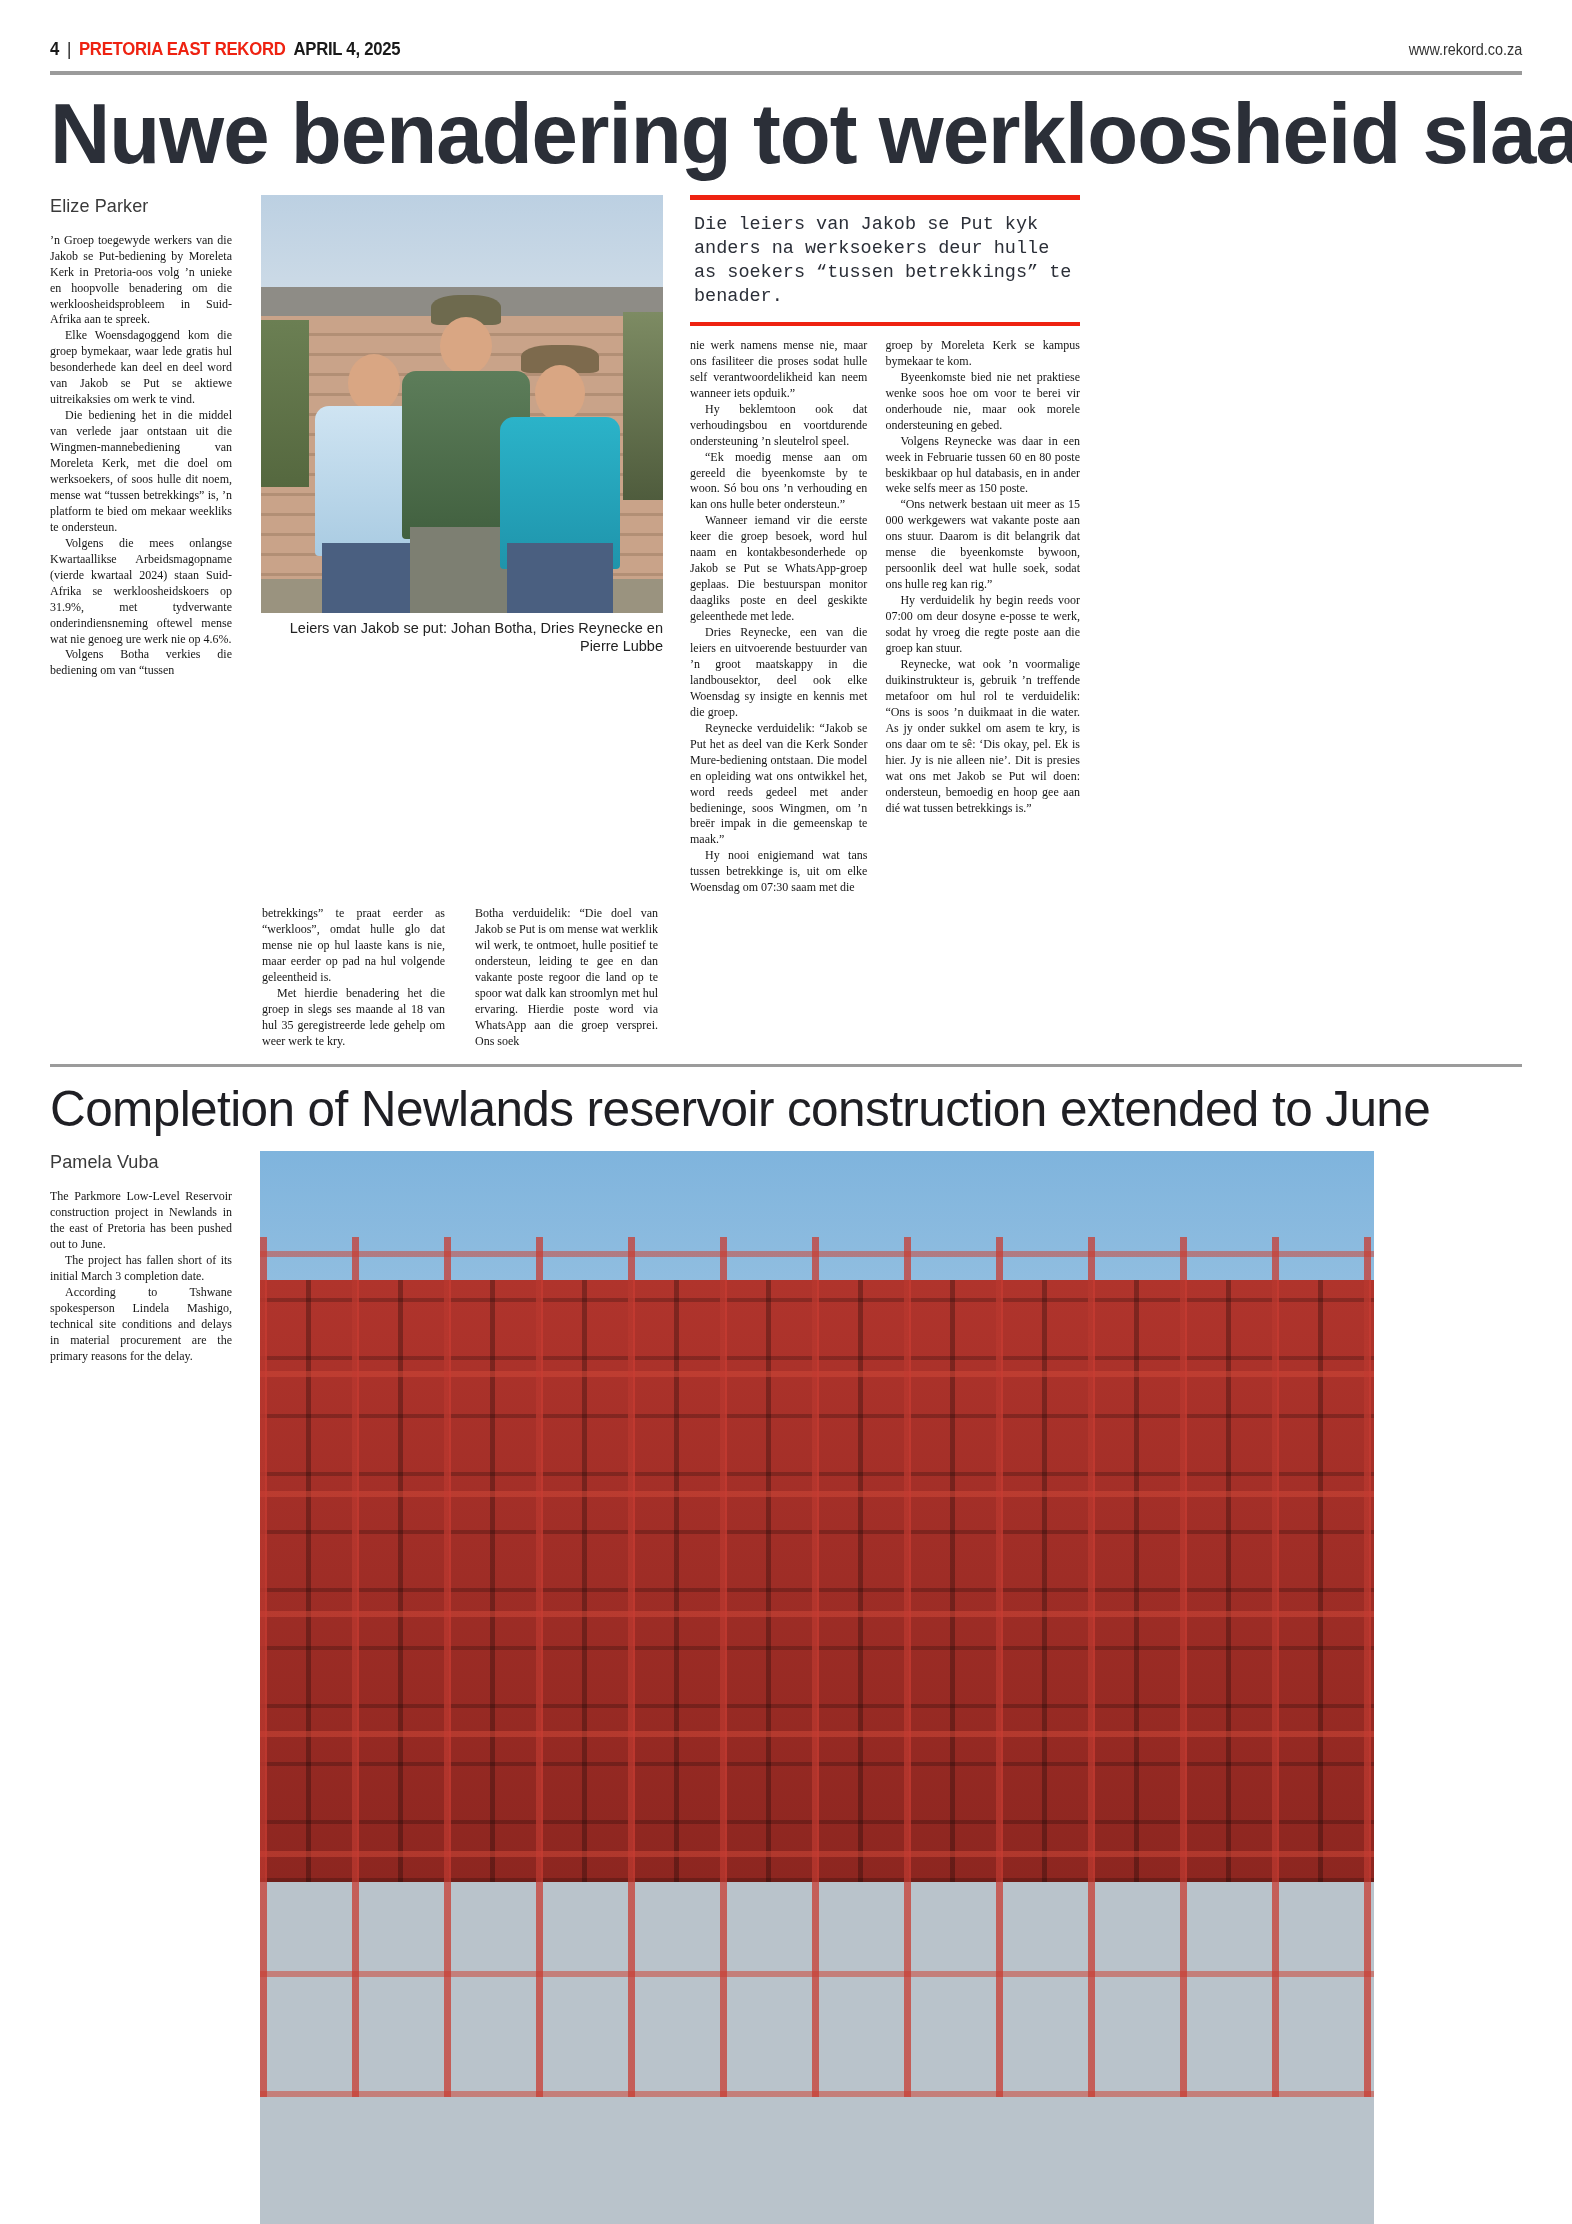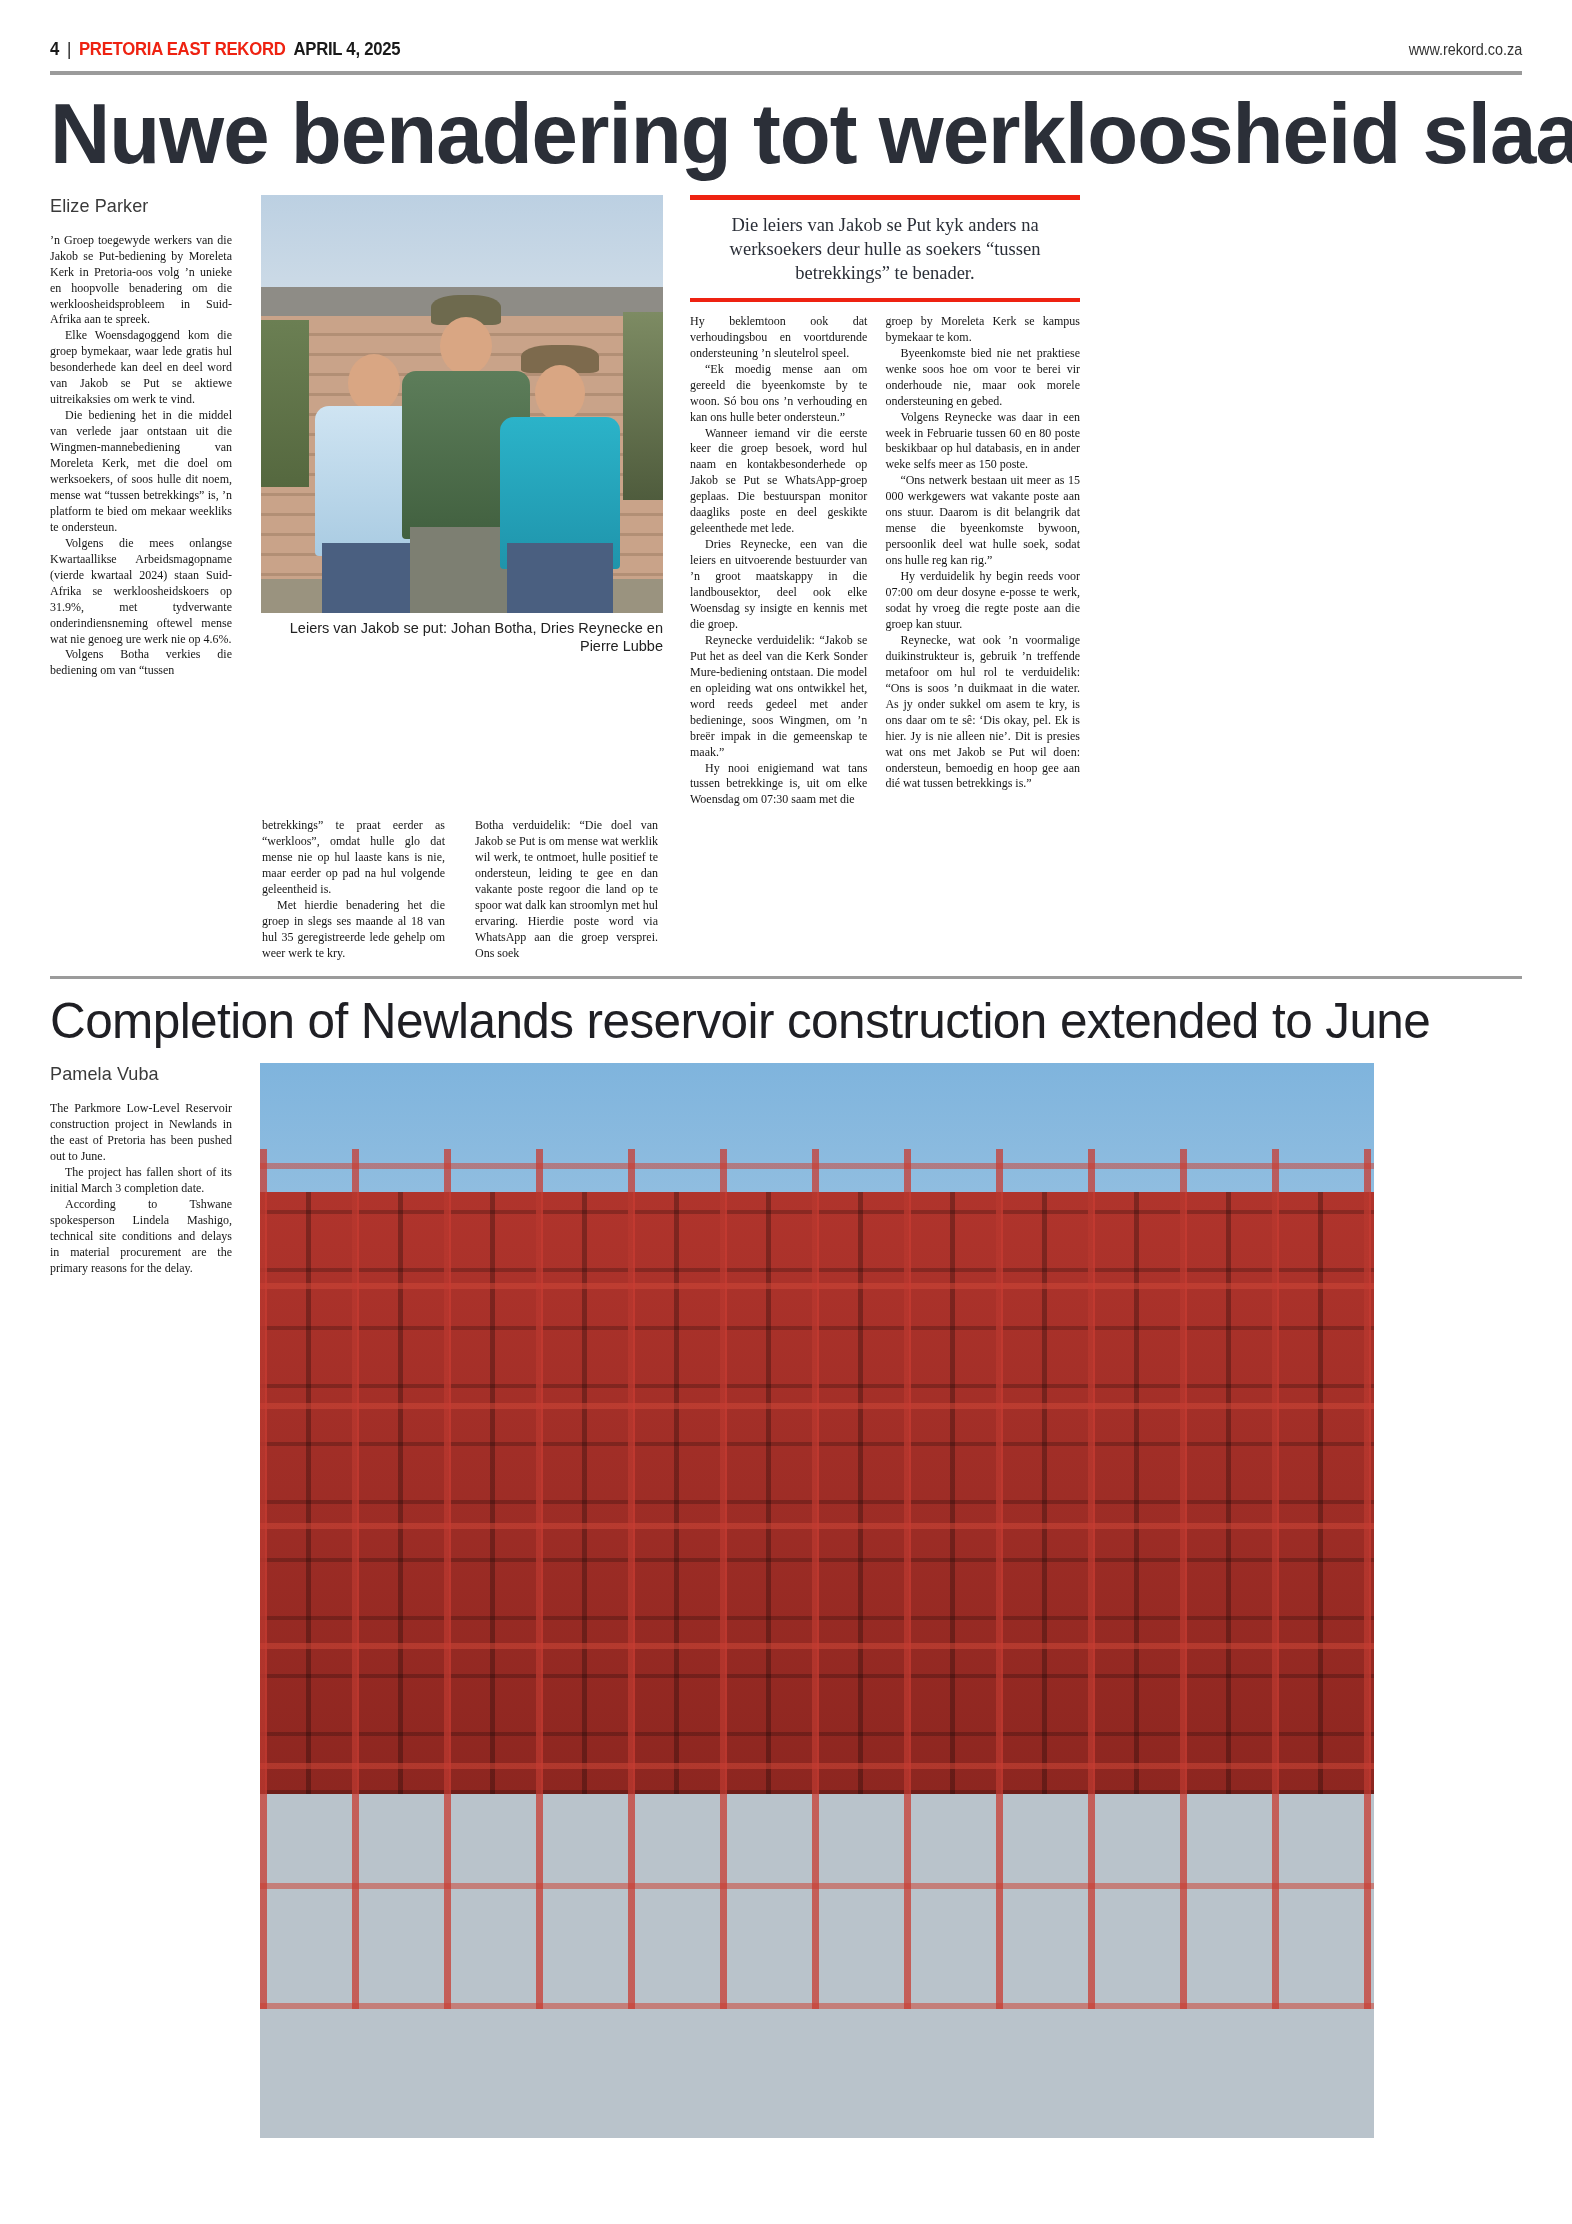"Die leiers van Jakob se" .standfirst { font-family: Liberation Serif, serif -> Liberation Mono, monospace; text-align: center -> none }
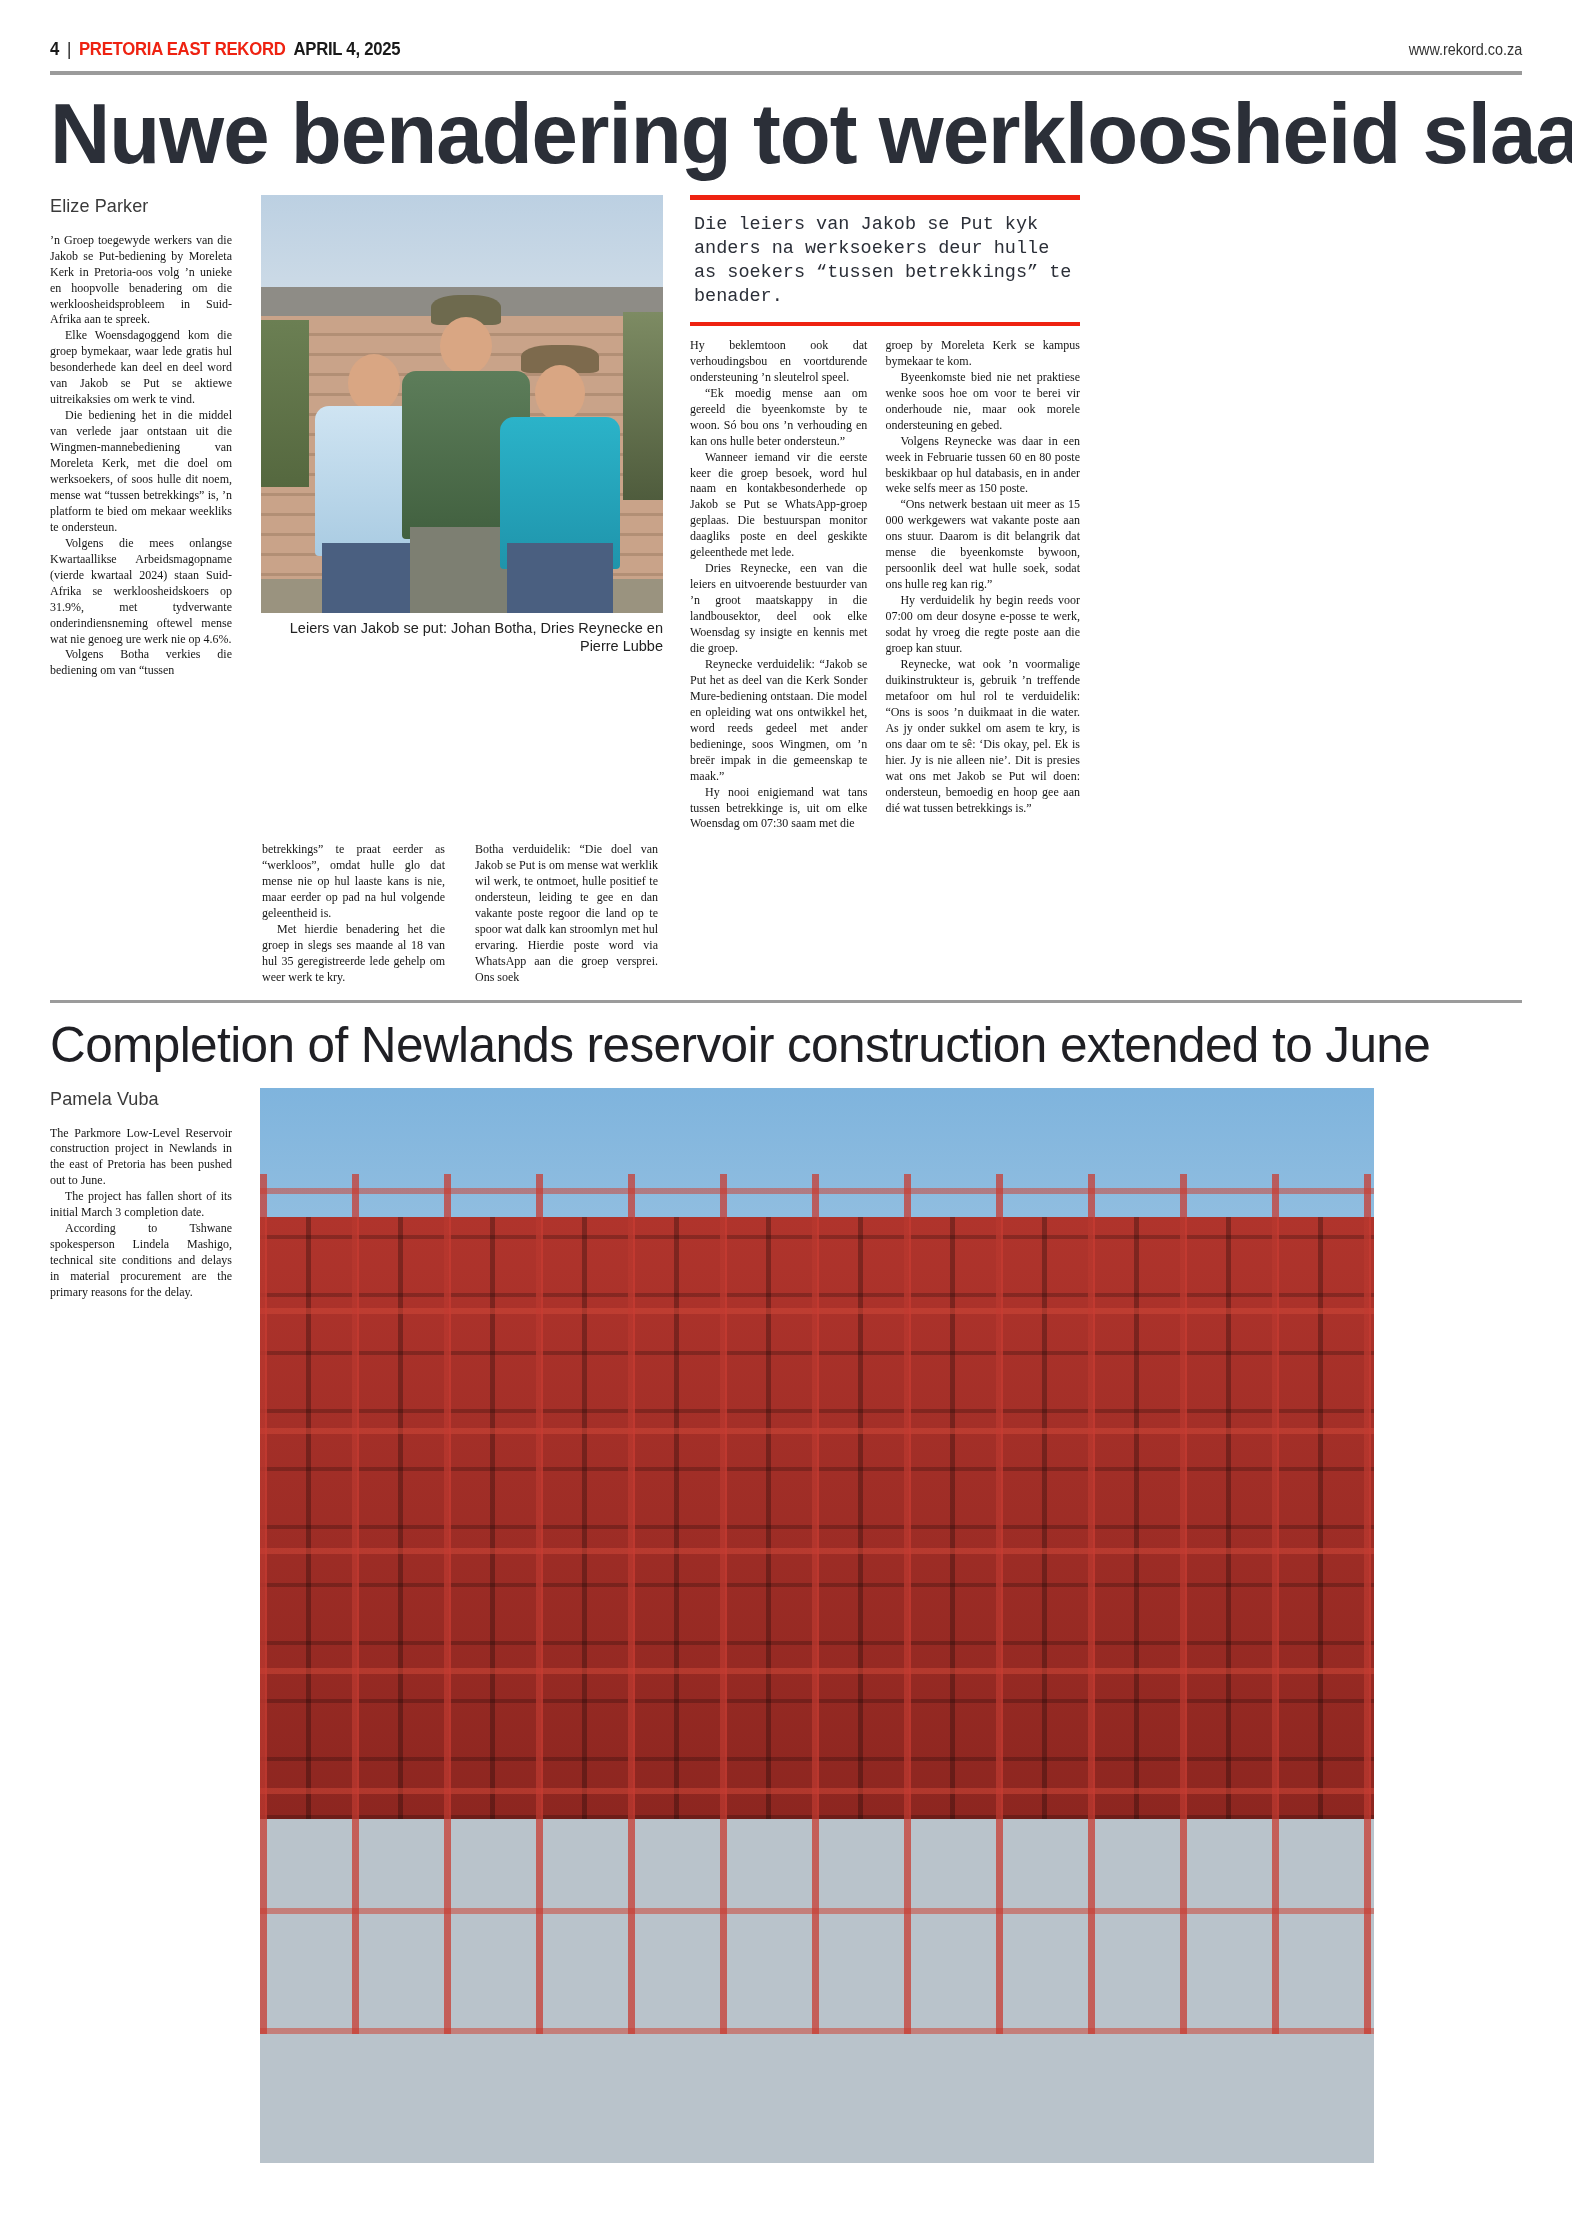"nie werk namens mense nie," p { html: none -> <p>nie werk namens mense nie, maar ons fasiliteer die proses sodat hulle self verantwoordelikheid kan neem wanneer iets opduik.”</p> }
